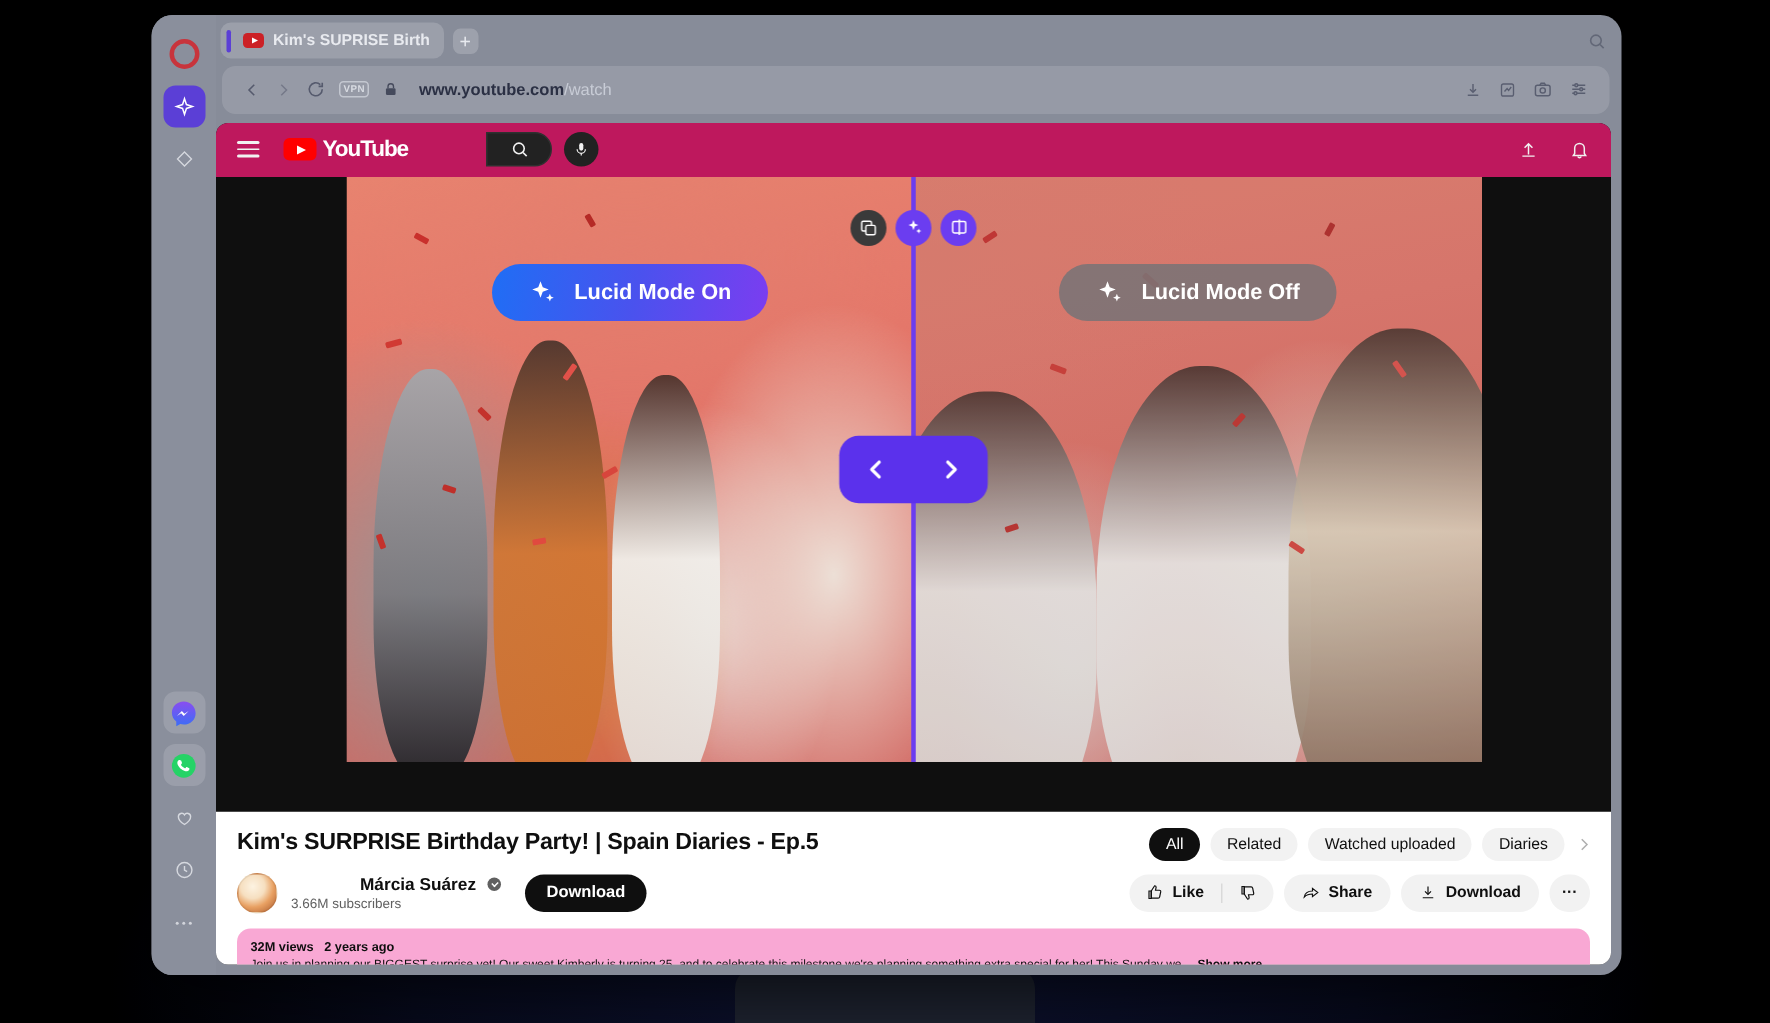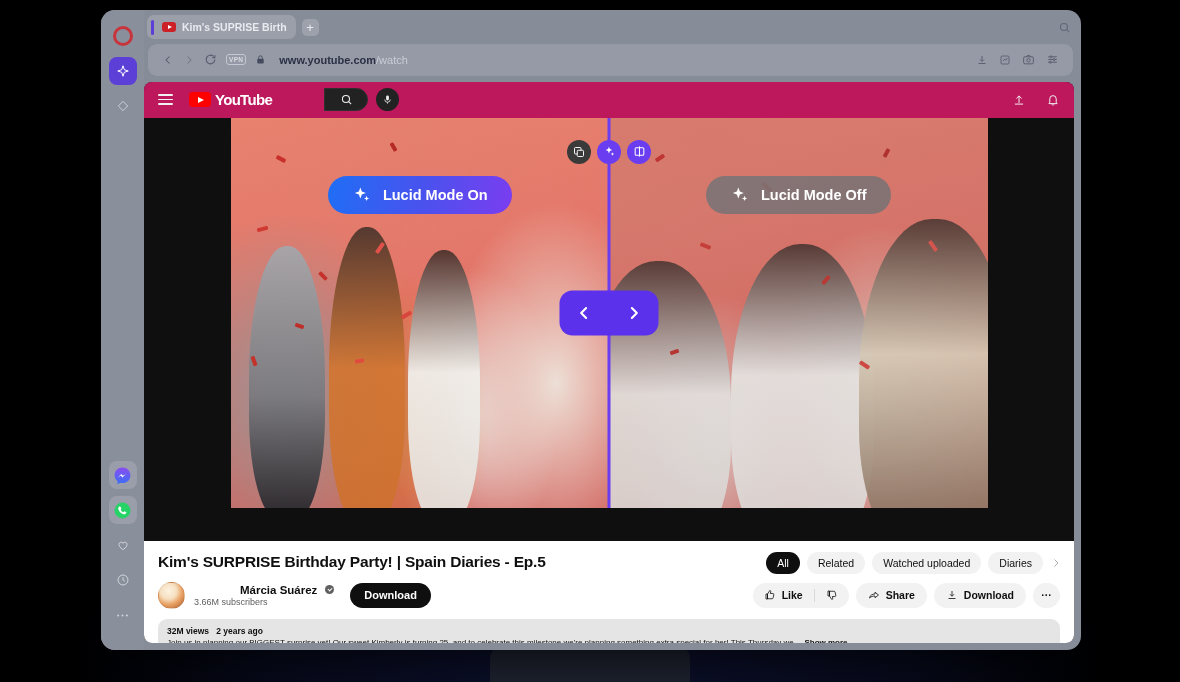"32M views 2 years ago" .desc-box { background: #e5e5e5 -> #f9a8d4 }
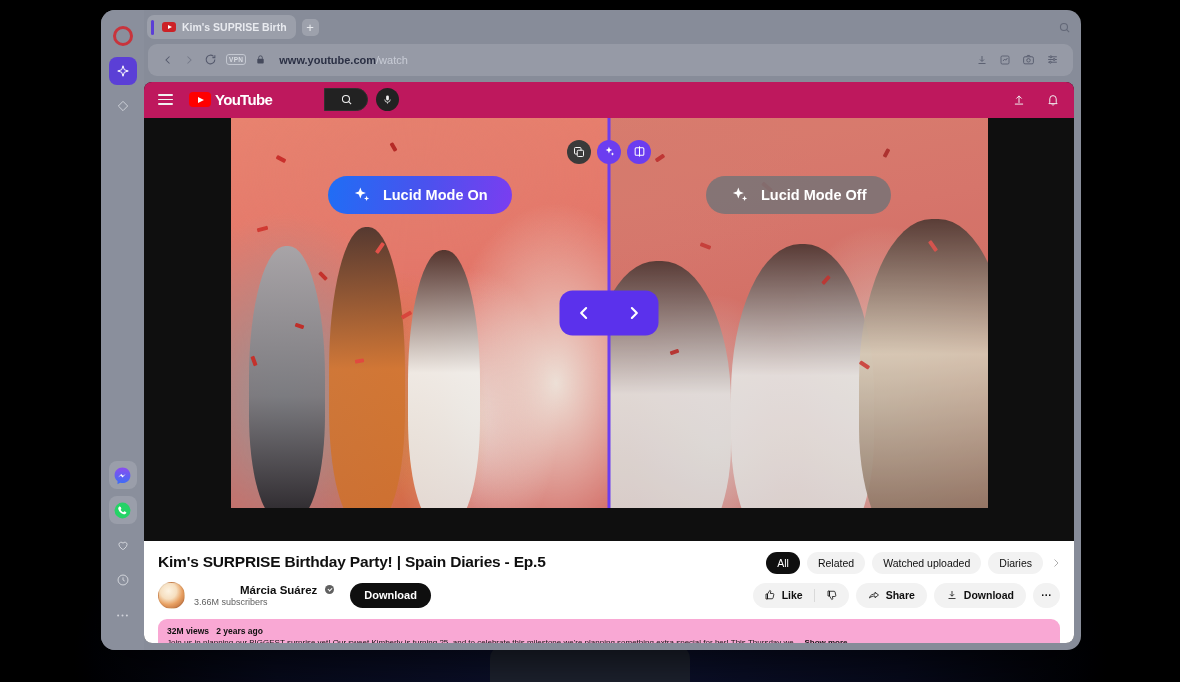"Join us in planning our" span { text: Thursday -> Sunday }
